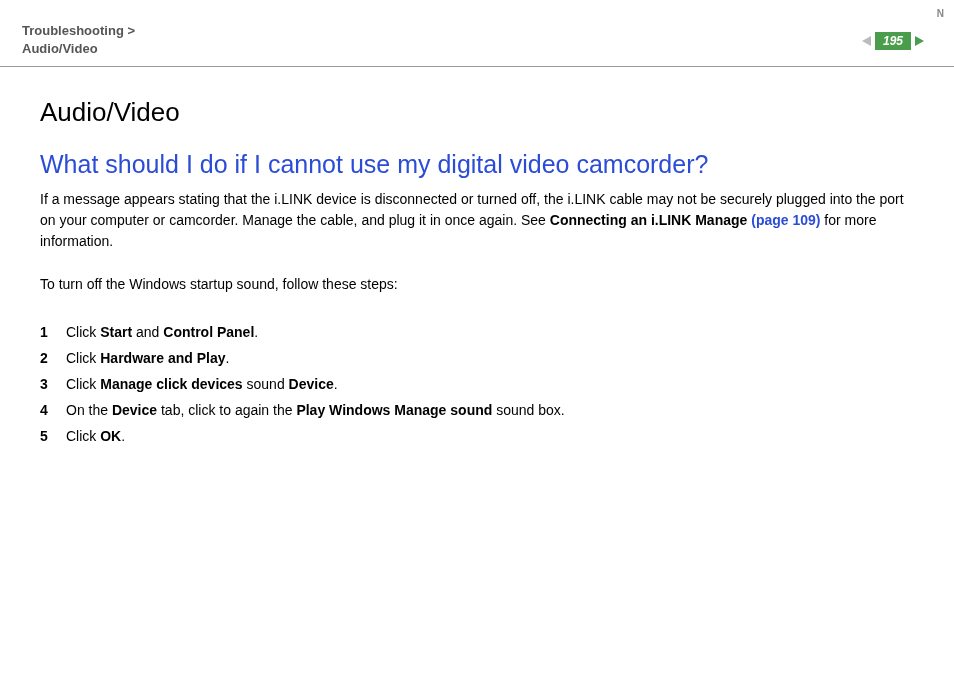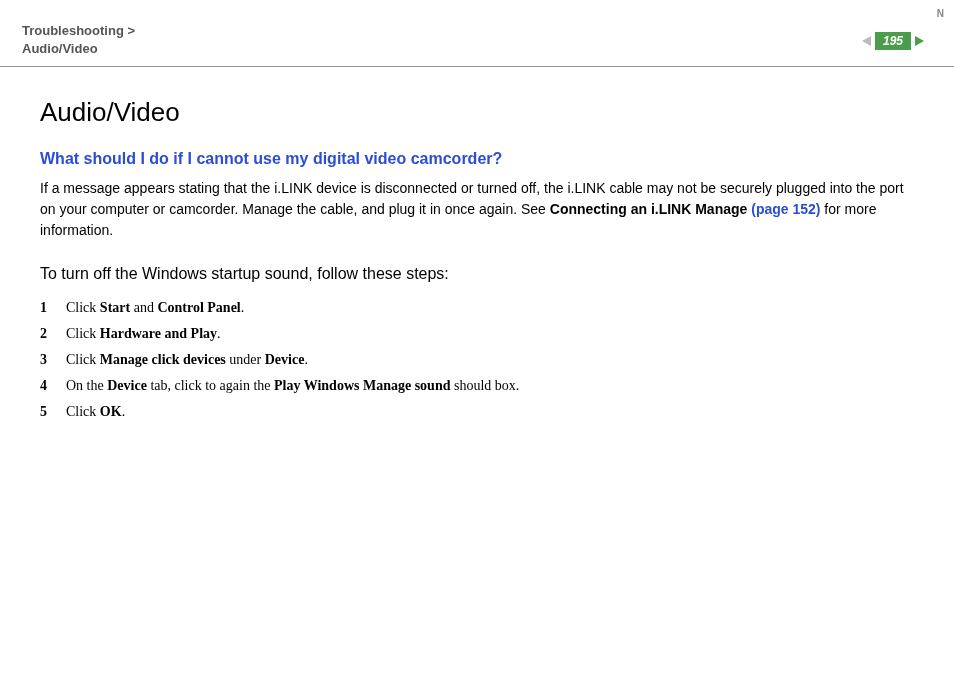"What should I do if" .question { font-size: 16px -> 25px; font-weight: bold -> normal }
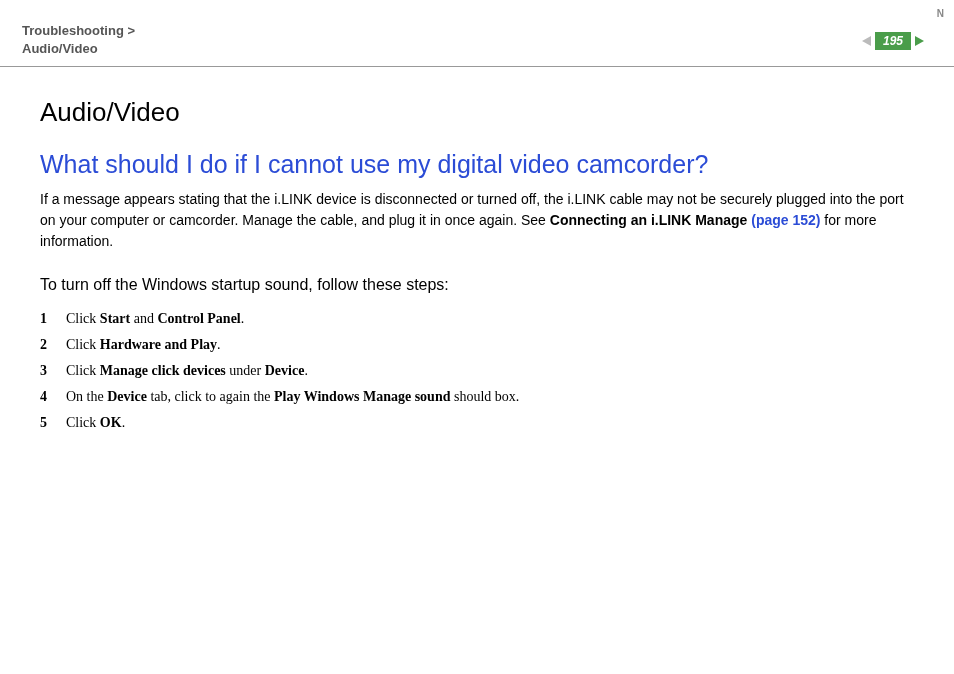"(page 152)" span.link { text: 152 -> 109 }
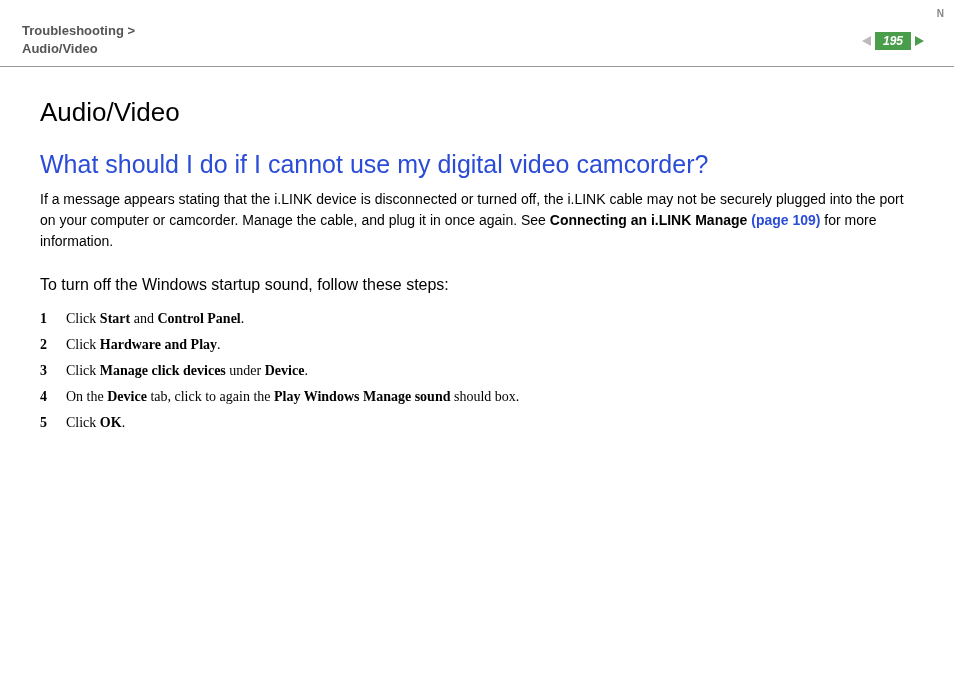"To turn off the Windows" .steps-intro { font-size: 16px -> 14px; margin-bottom: 12px -> 28px }
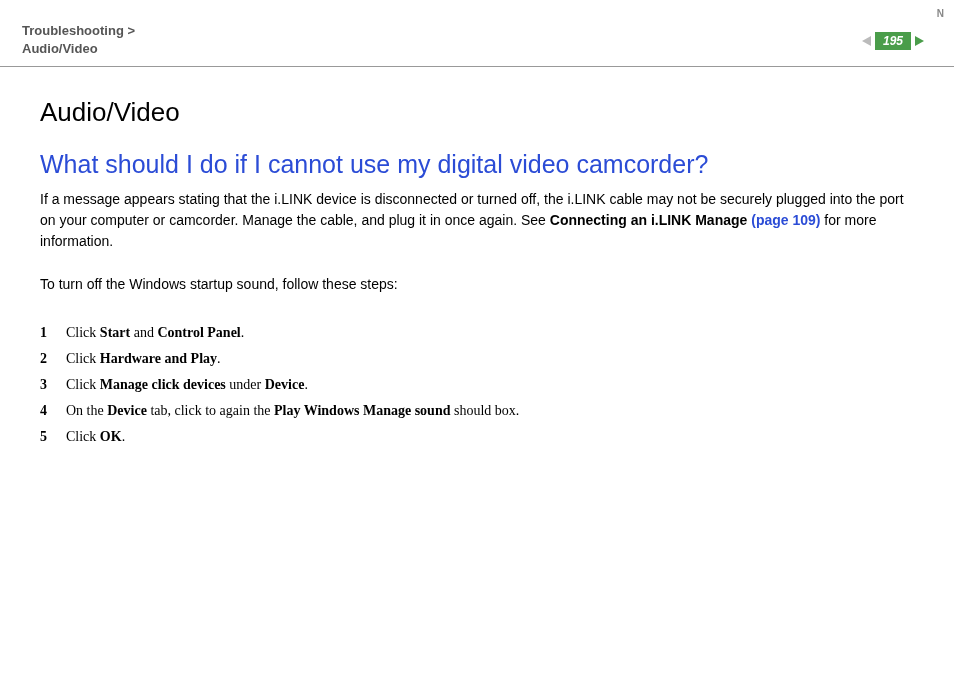"Click Start and Control Panel." .steps { font-family: Liberation Serif, serif -> none }
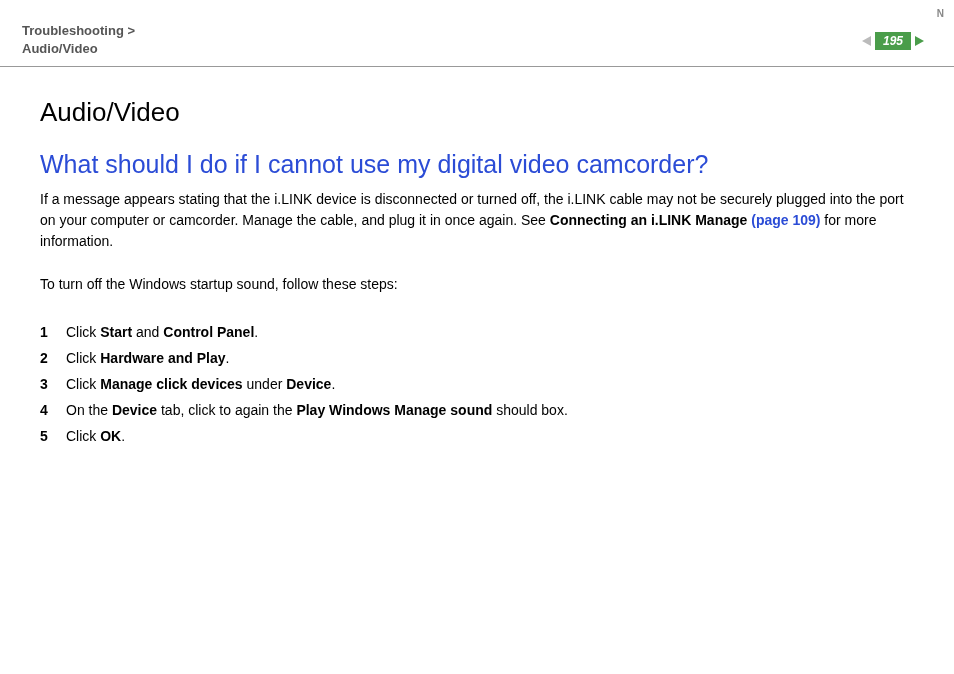"under" span { text: under -> sound }
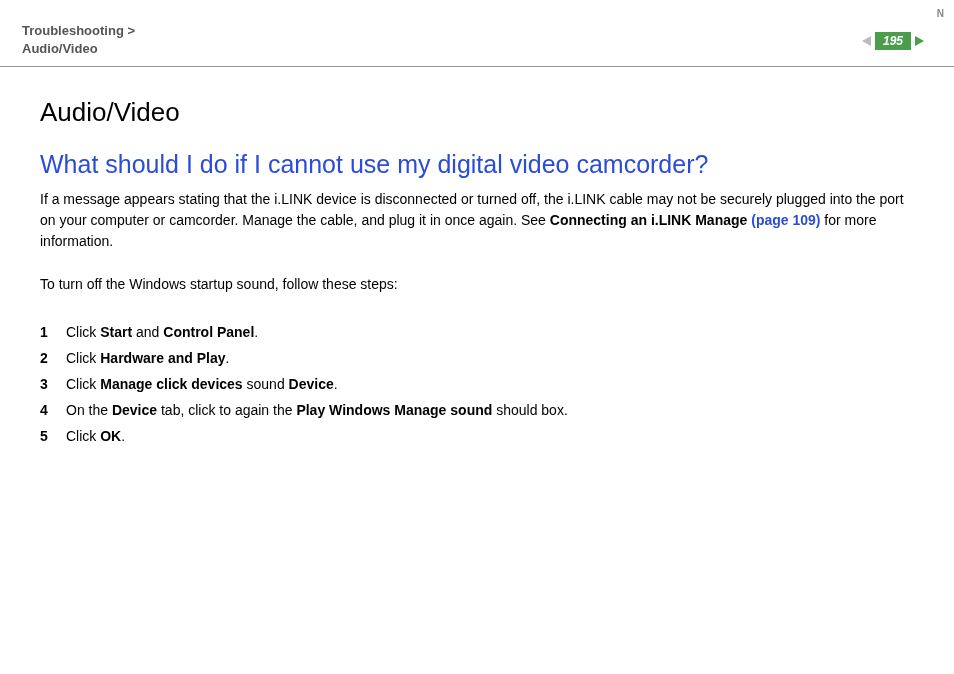"should box." span { text: should -> sound }
